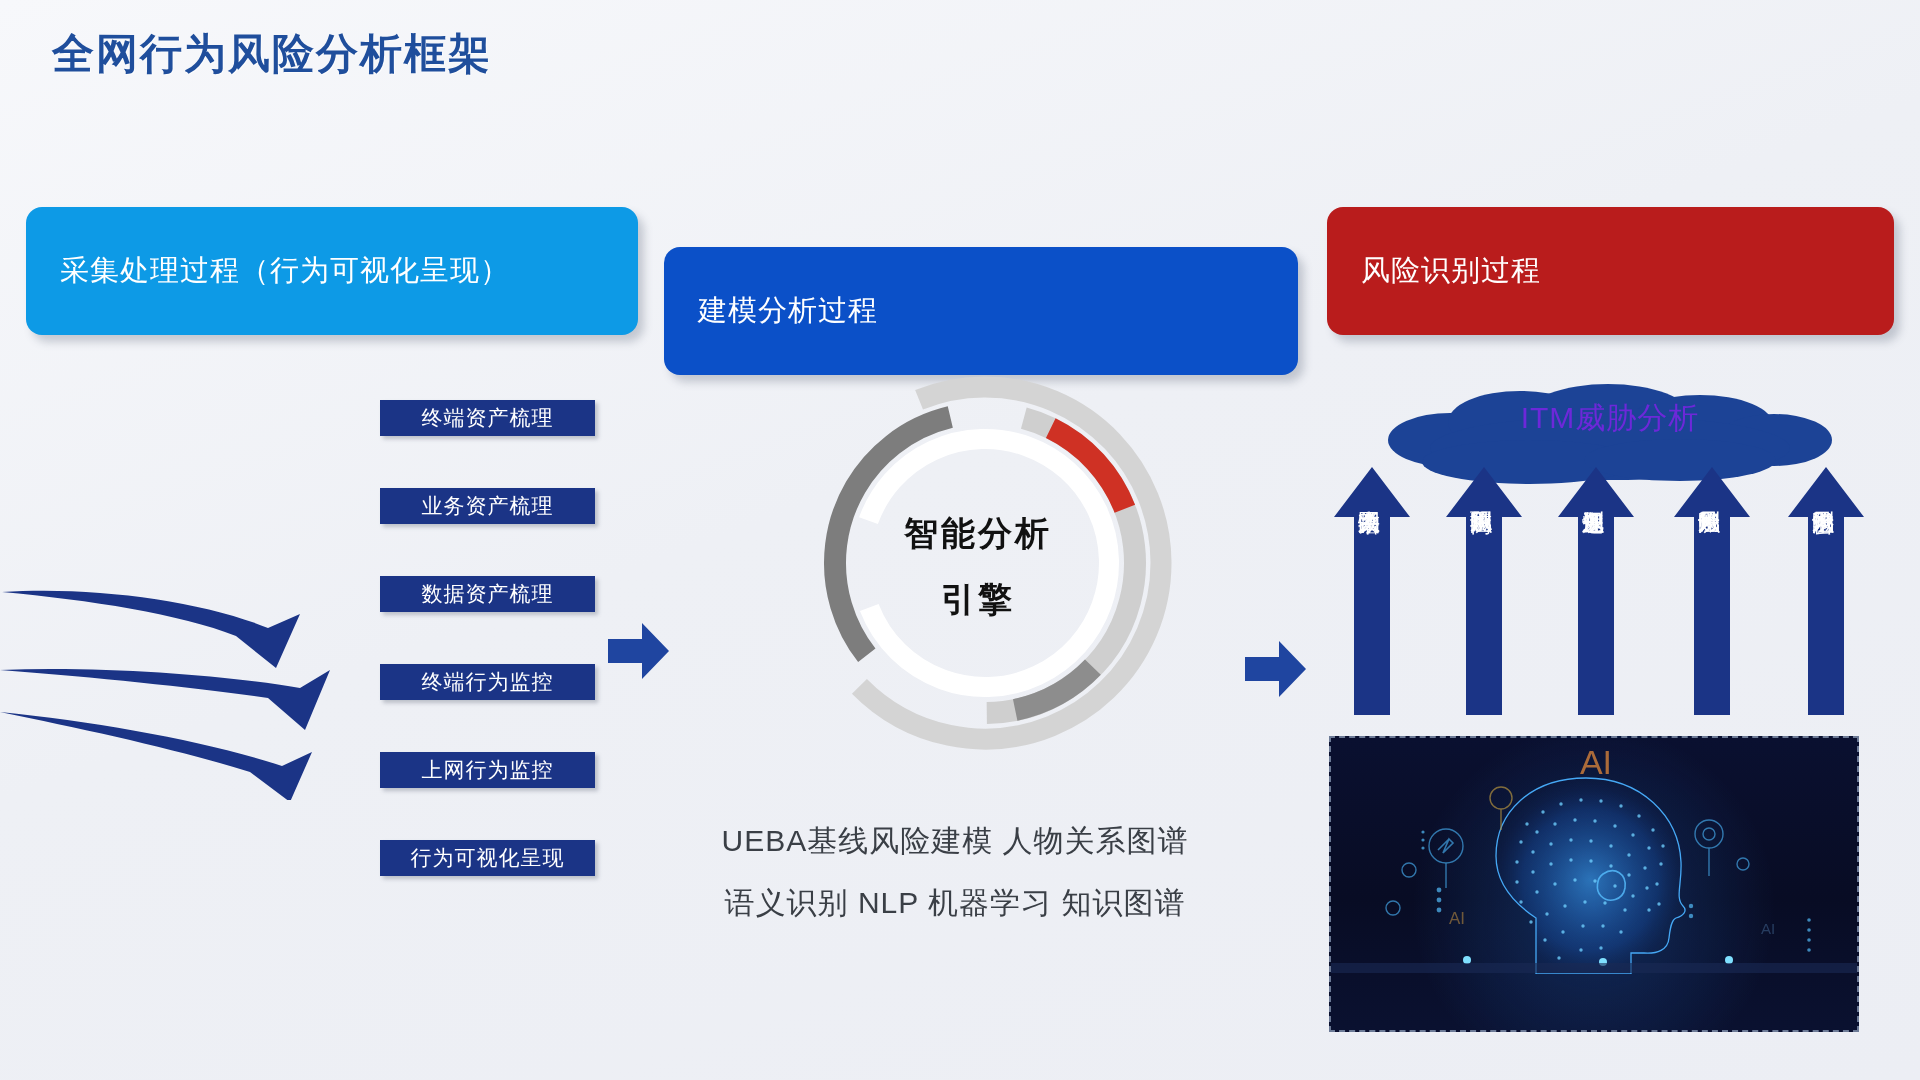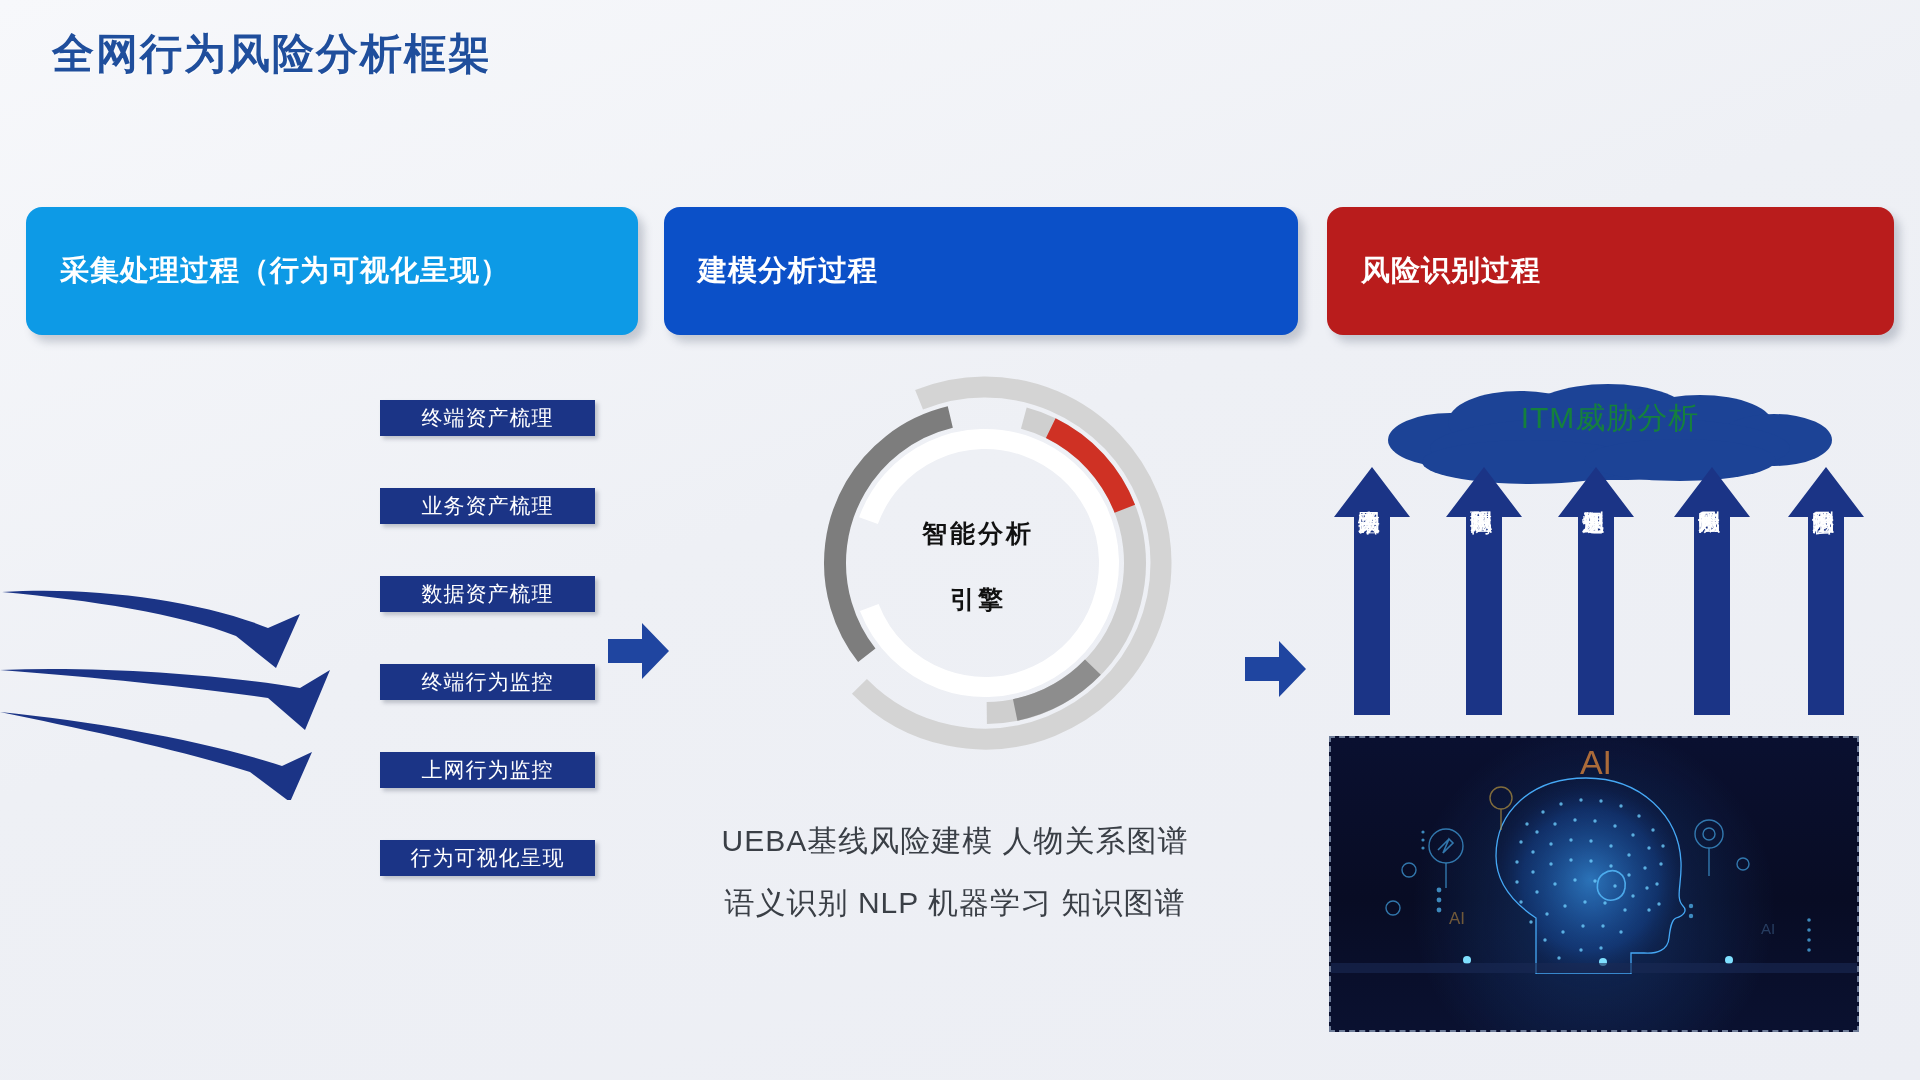"采集处理过程（行为可视化呈现）" .banner { font-weight: bold -> none }
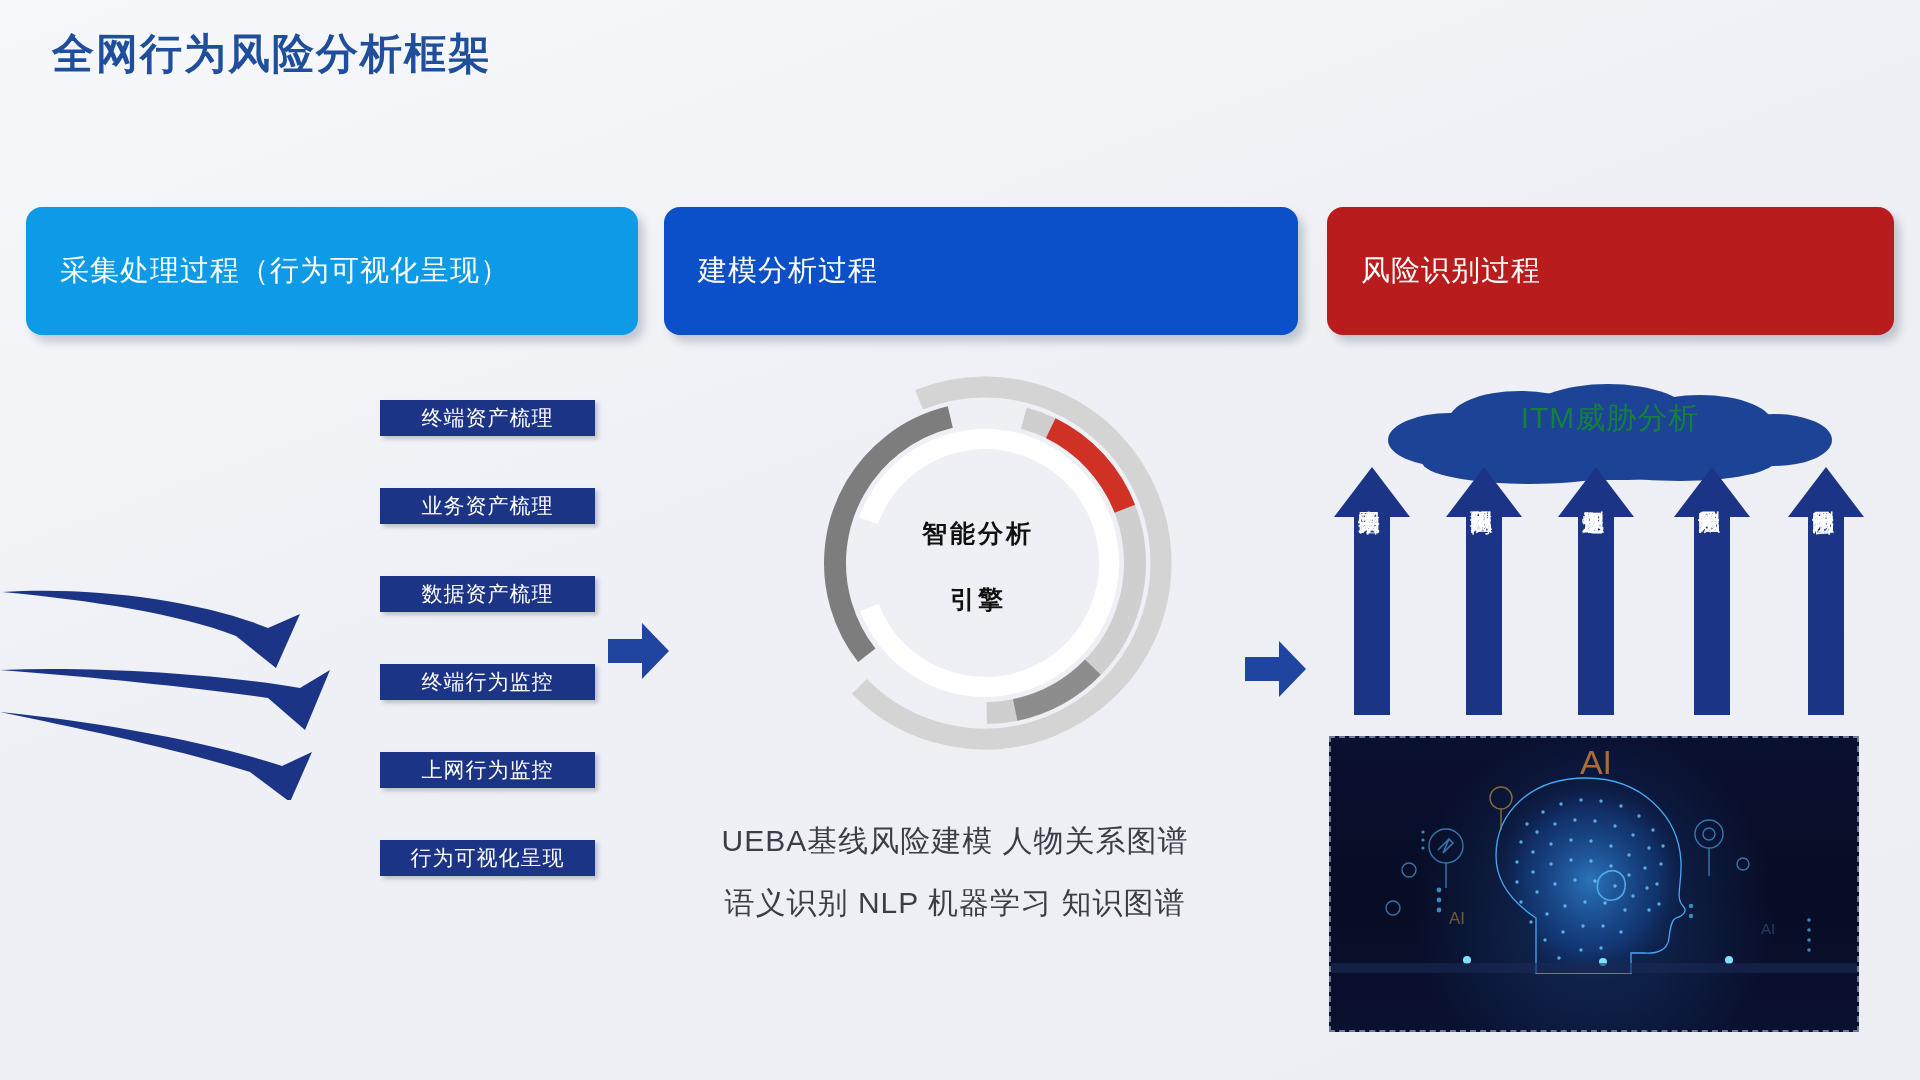"建模分析过程" #banner-1 { margin-top: none -> 40px }
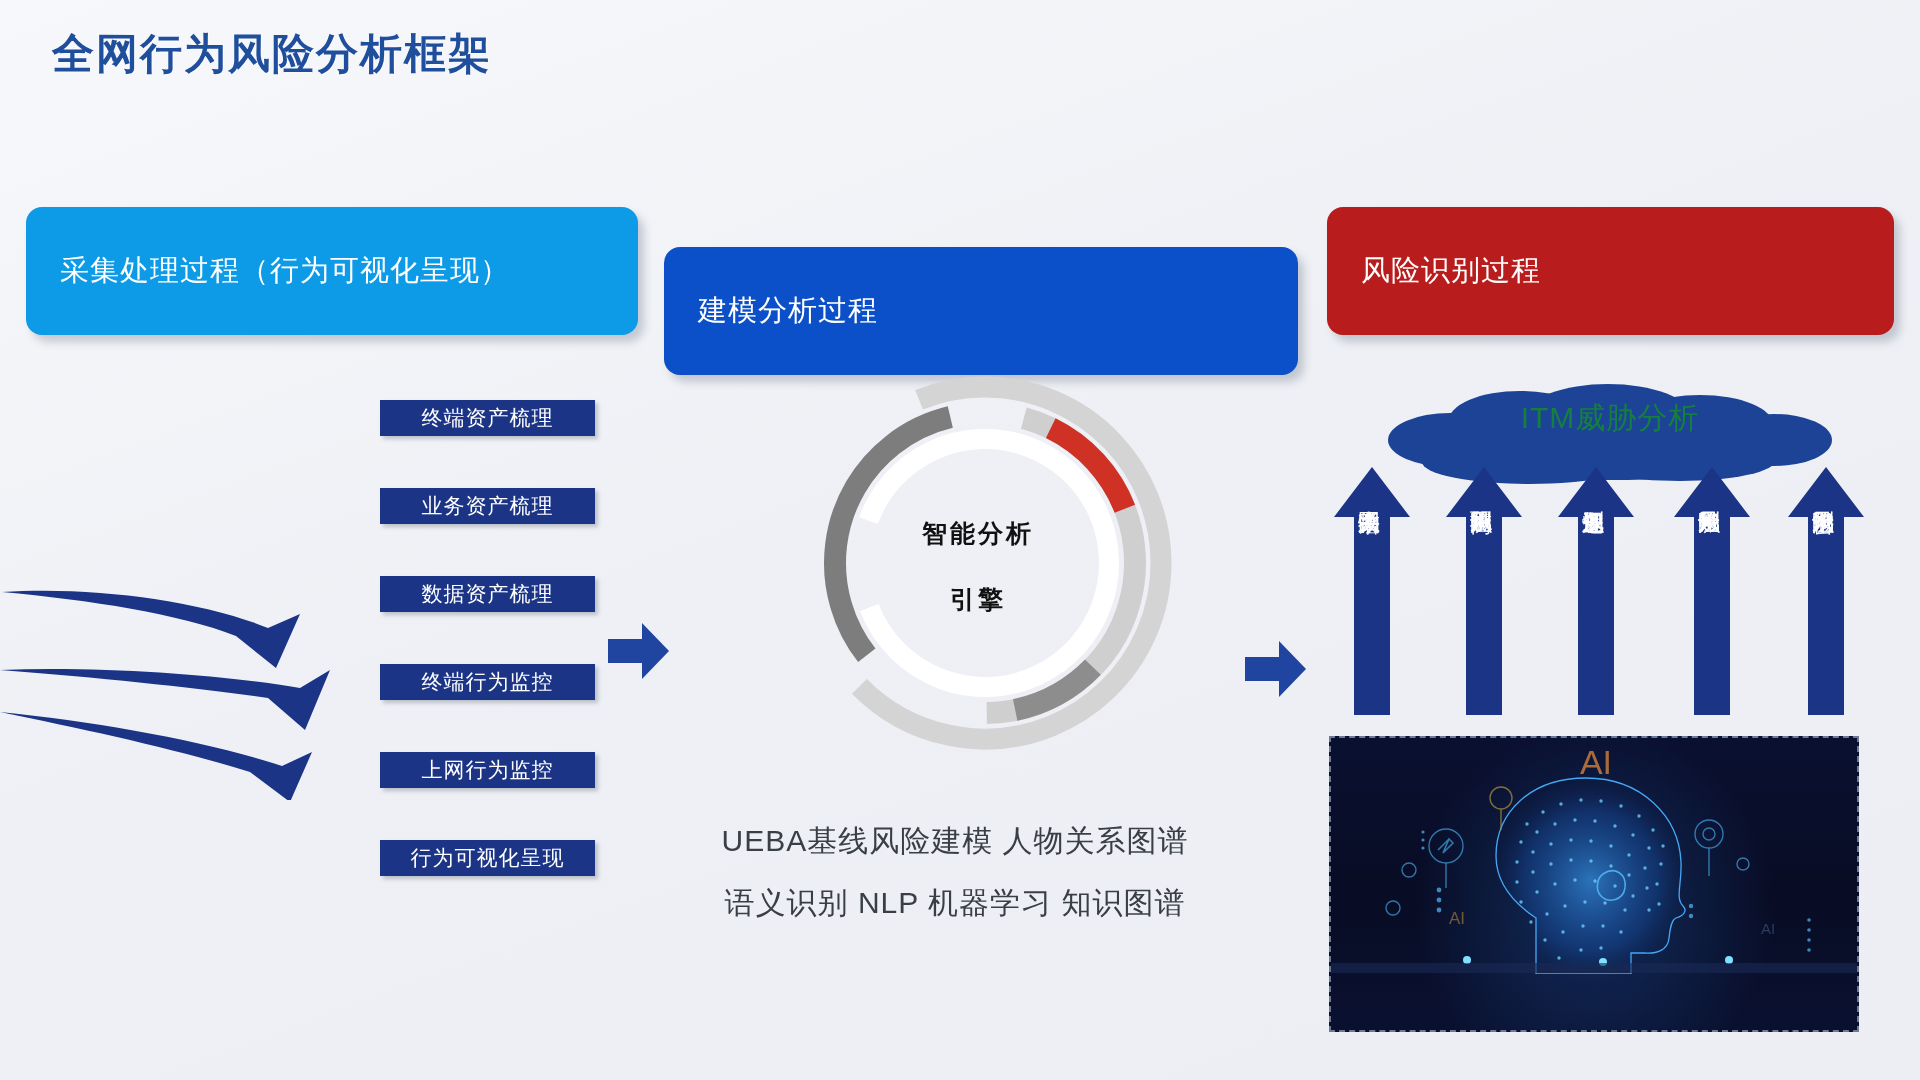"ITM威胁分析" #cloud-label { color: #15803d -> #6d28d9 }
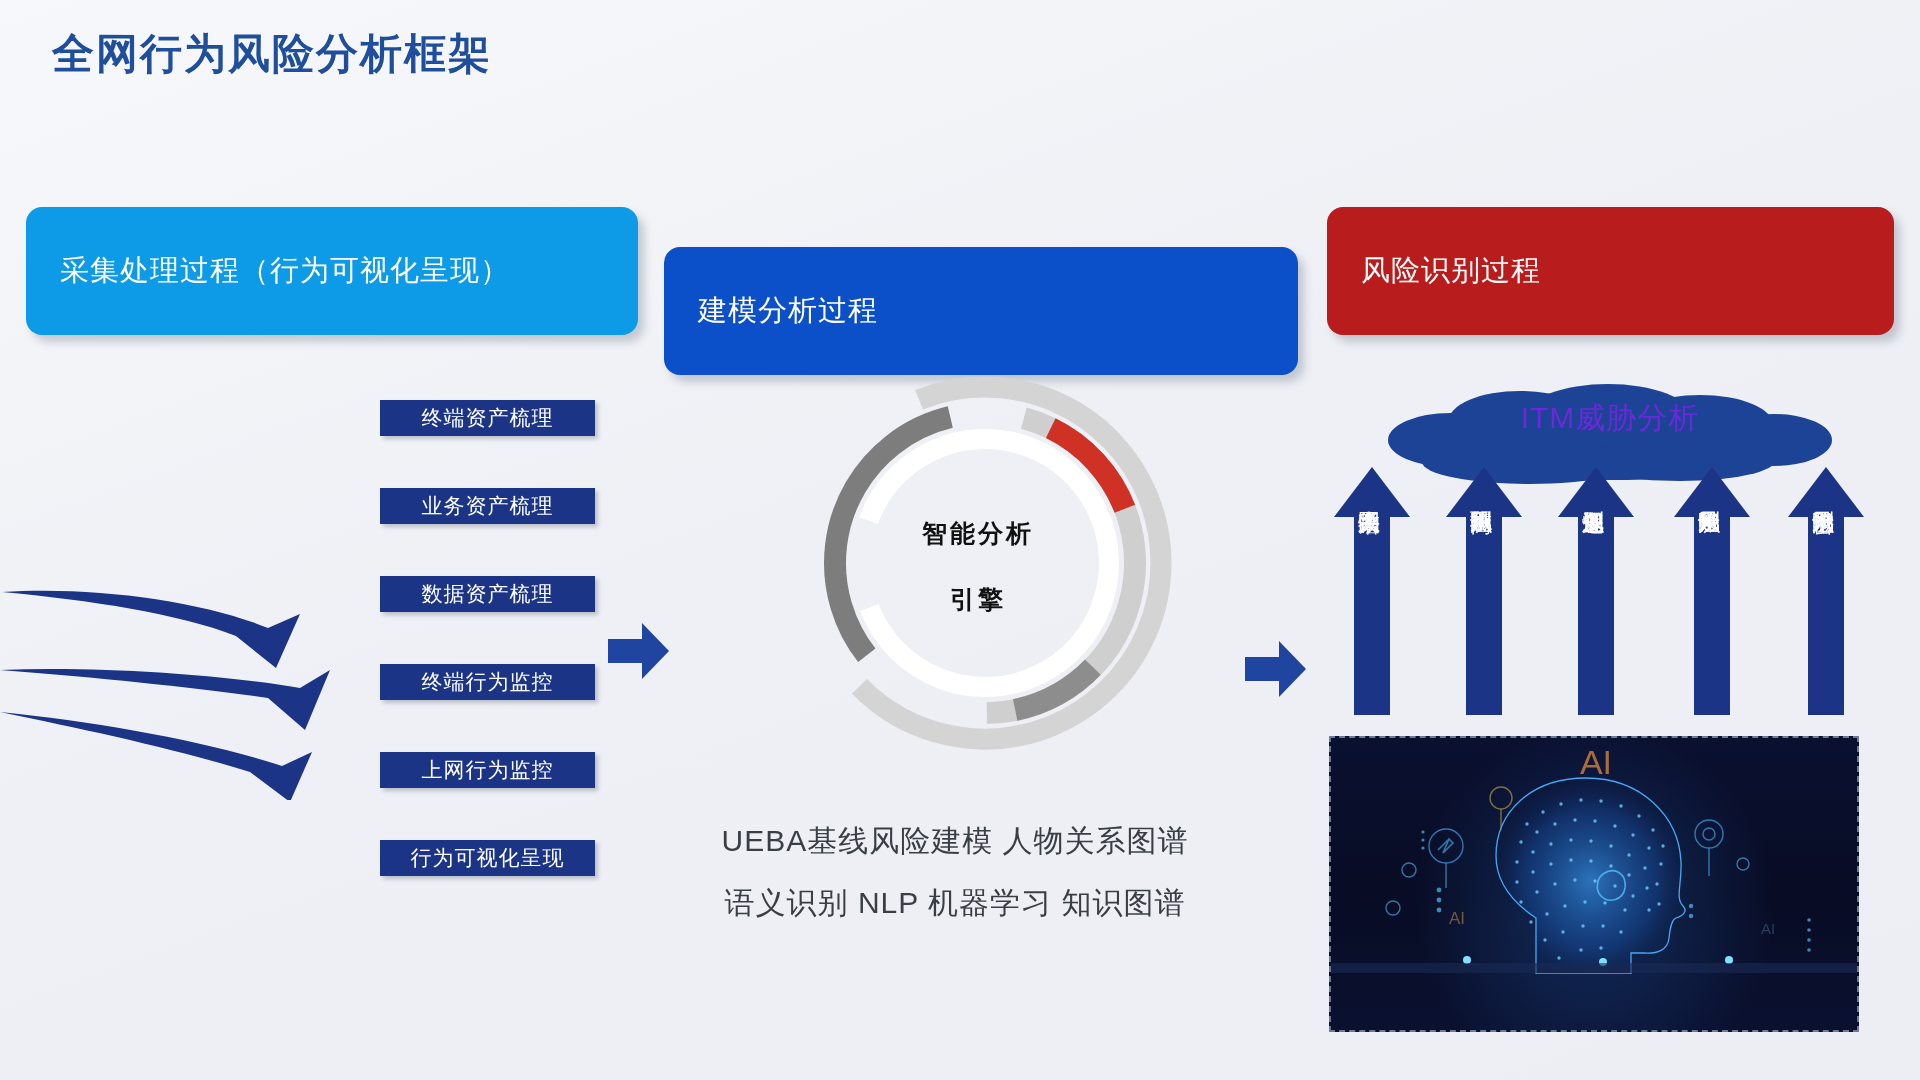"智能分析" #engine-label { font-size: 25px -> 34px }
